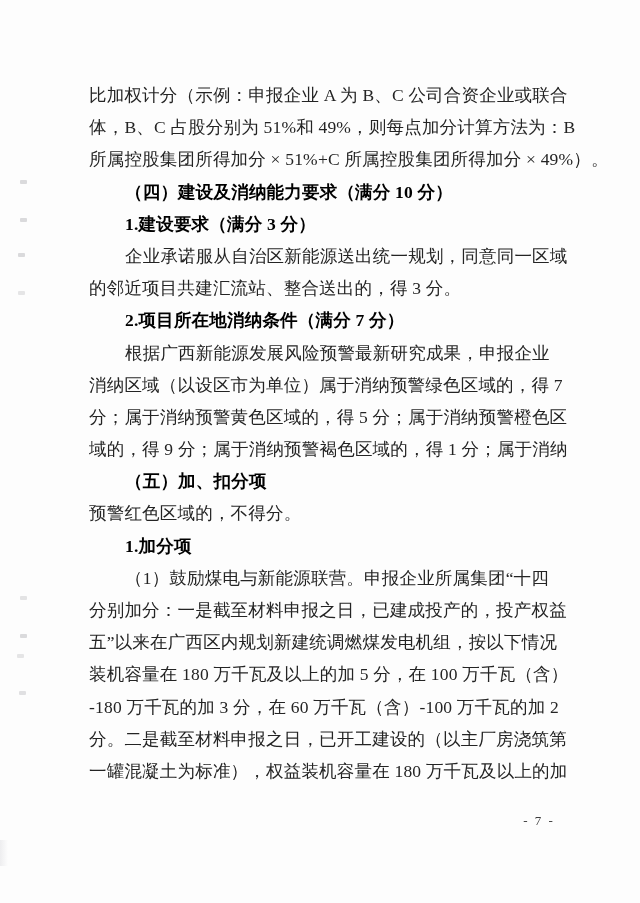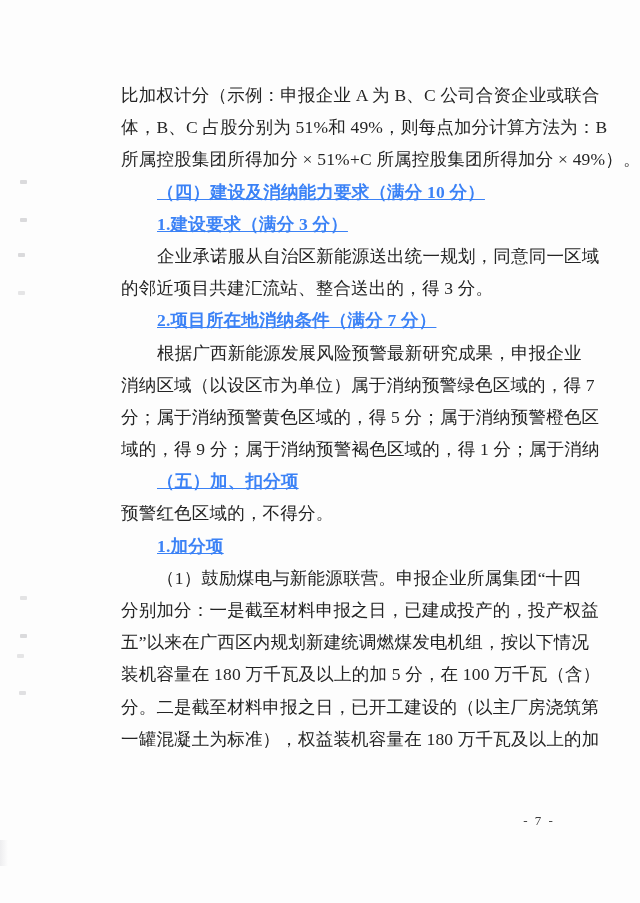"比加权计分（示例：申报企业 A 为 B、C 公司合资企业或联合" .ln { margin-left: 32px -> none }
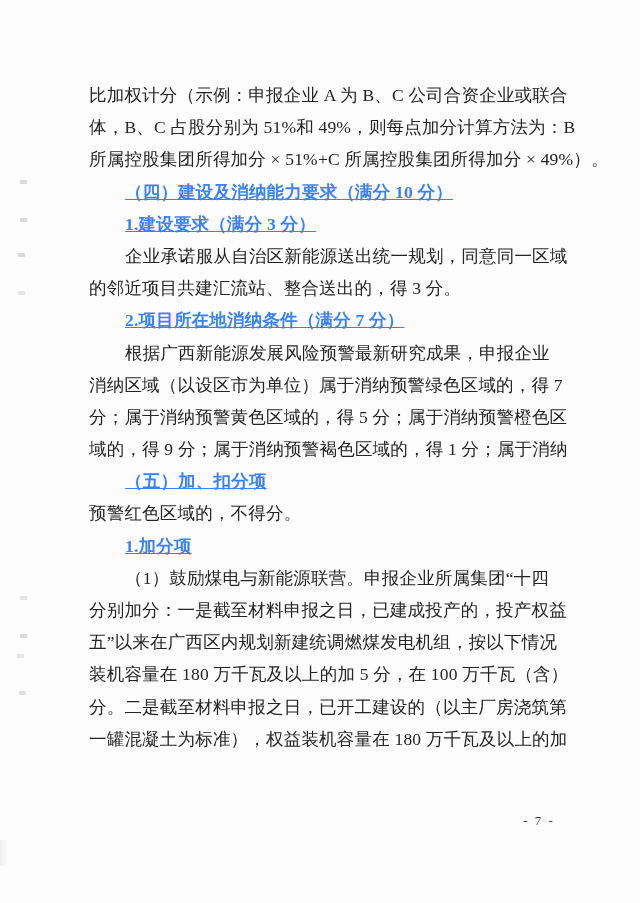"（四）建设及消纳能力要求（满分 10 分）" .ln.bold { color: #3b82f6 -> #000000; text-decoration: underline -> none }
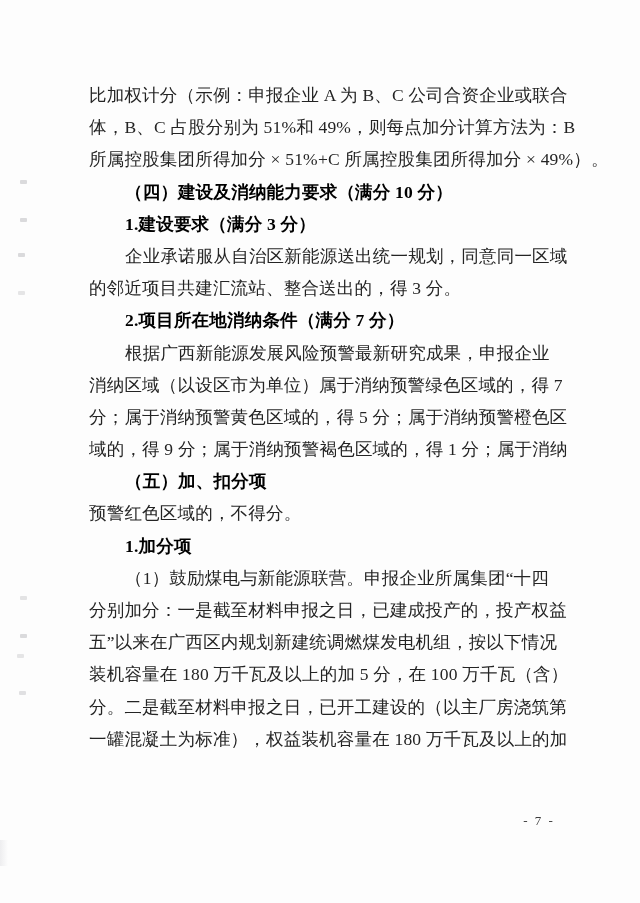"-180 万千瓦的加 3 分，在 60" div.ln { html: none -> <div>-180 万千瓦的加 3 分，在 60 万千瓦（含）-100 万千瓦的加 2</div> }
